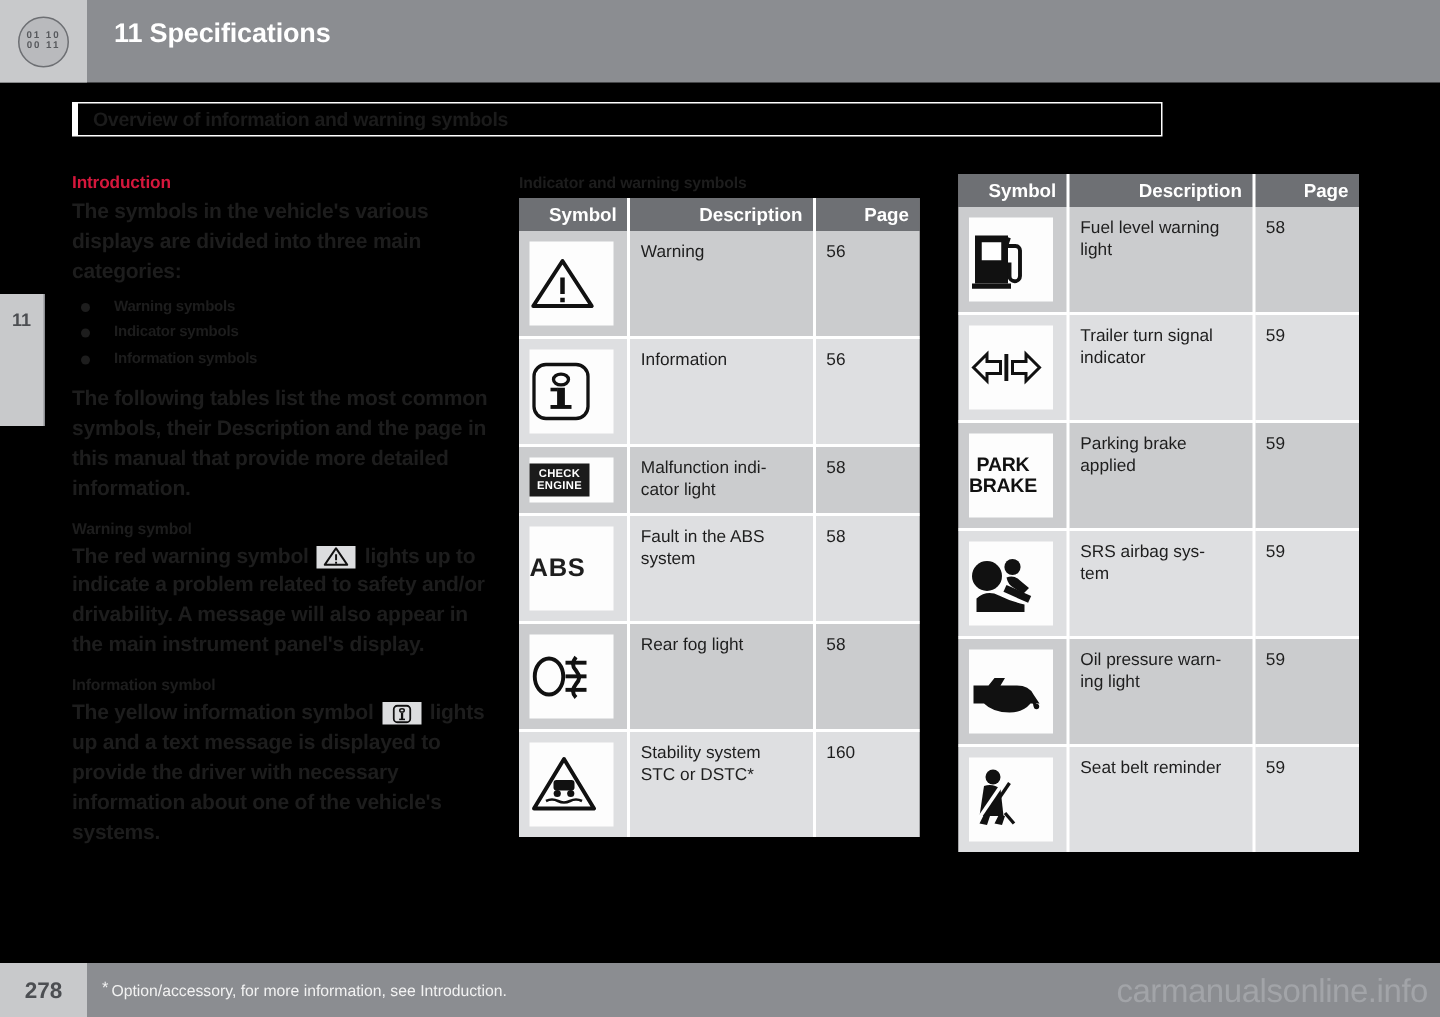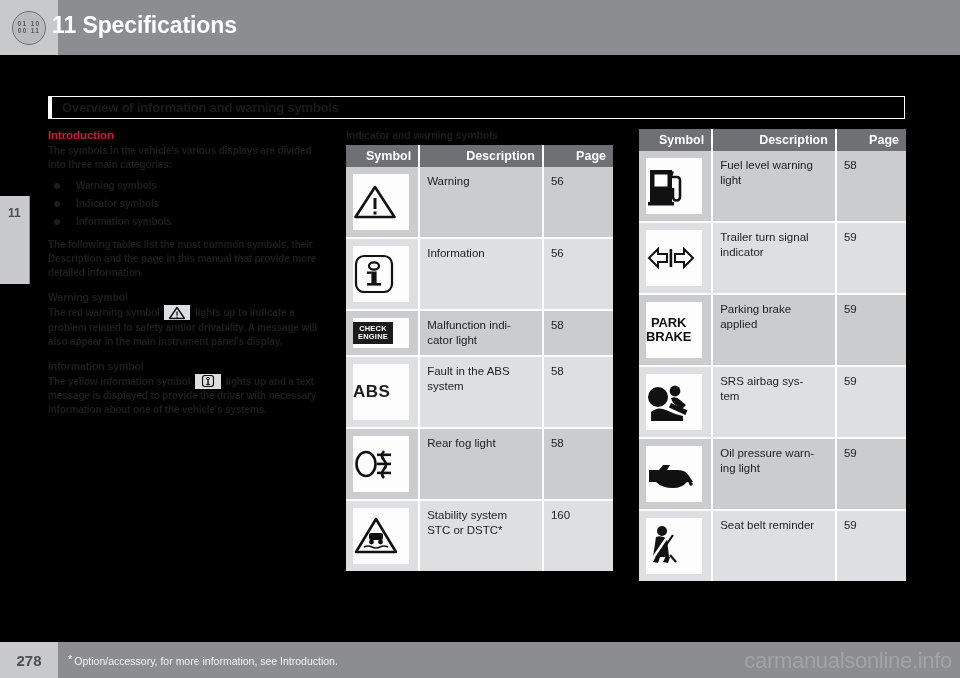"11 Specifications" .header-title { font-size: 23px -> 18px; left: 52px -> 76px }
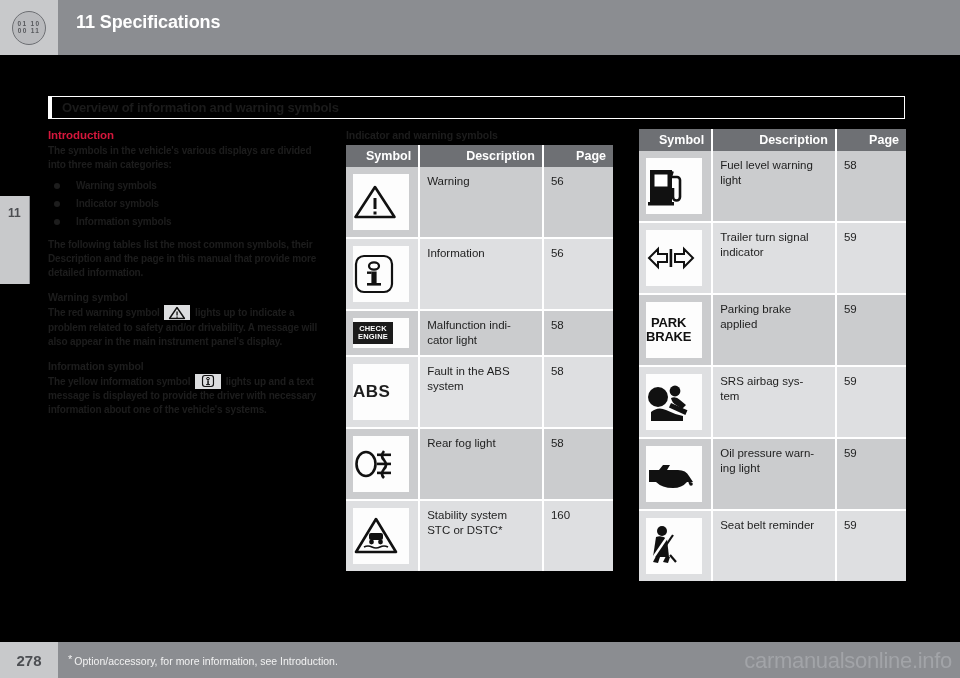"Overview of information and warning" .section-band { margin-top: 28px -> none; width: 857px -> 727px }
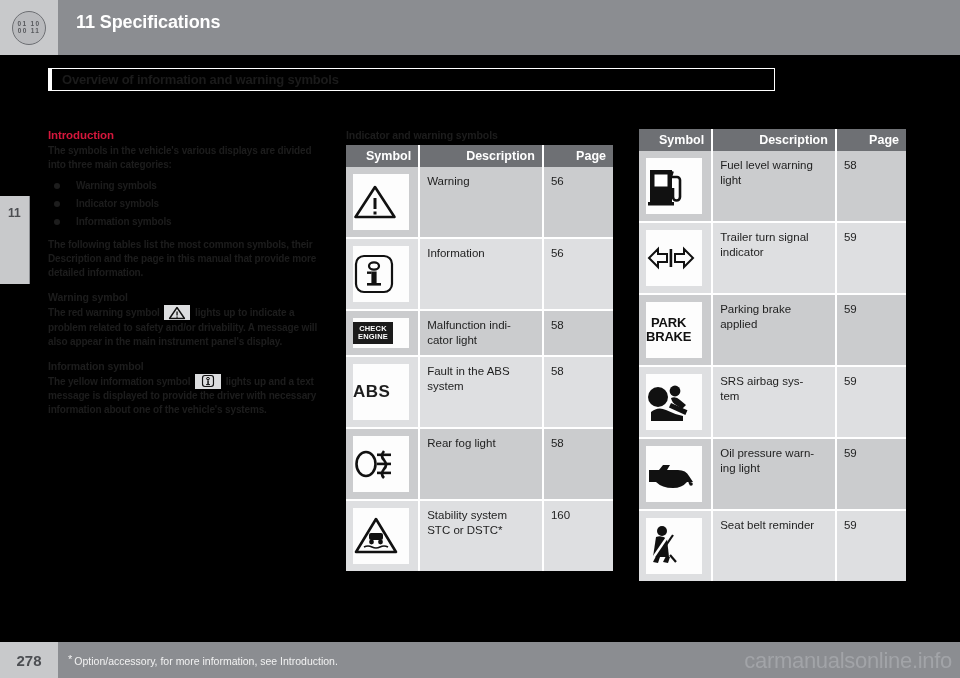"Introduction" .col { top: 129px -> 116px }
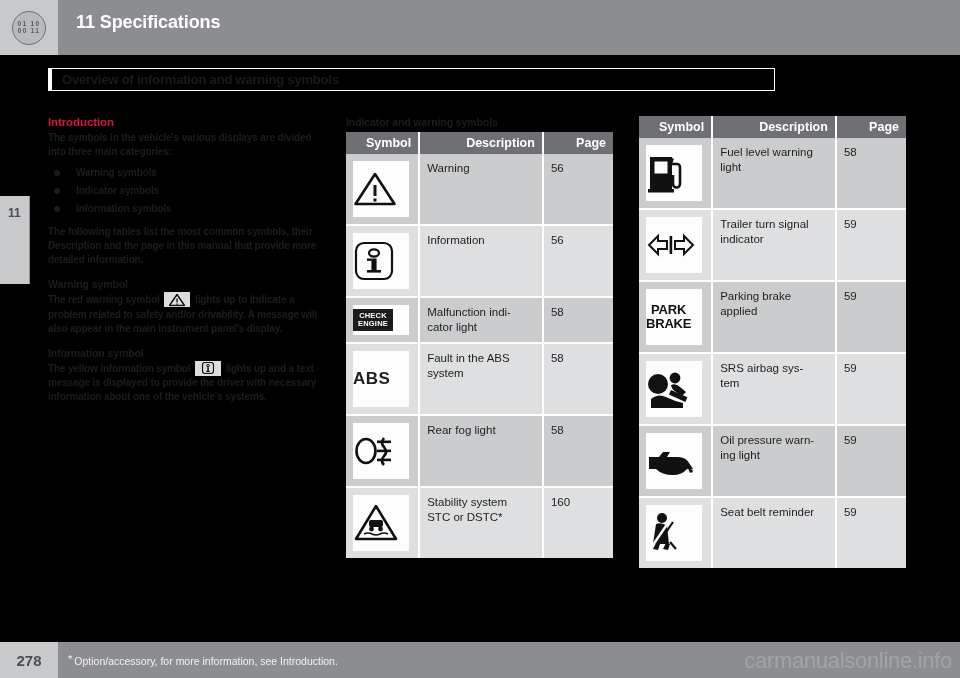"The symbols in the vehicle's" p.body { font-size: 10px -> 14px }
